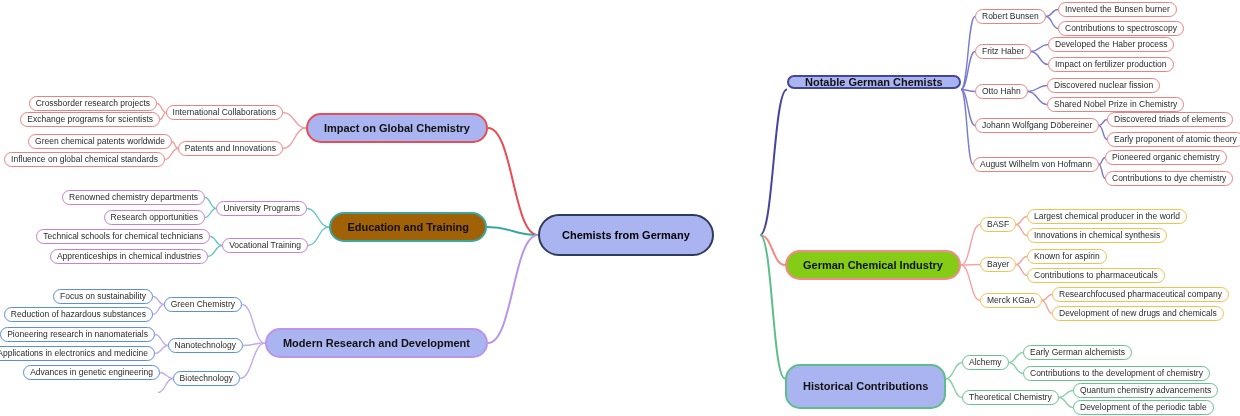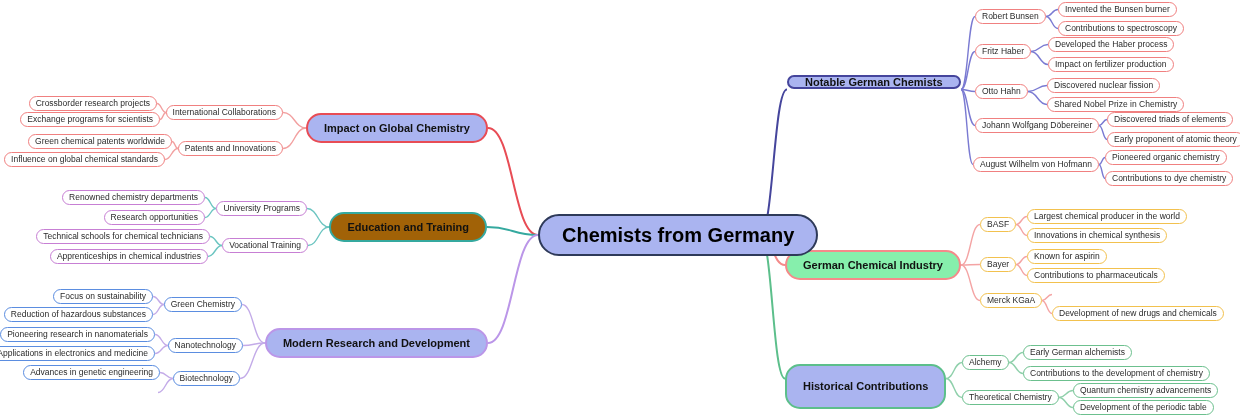"Chemists from Germany" .root-node { font-size: 20px -> 11px }
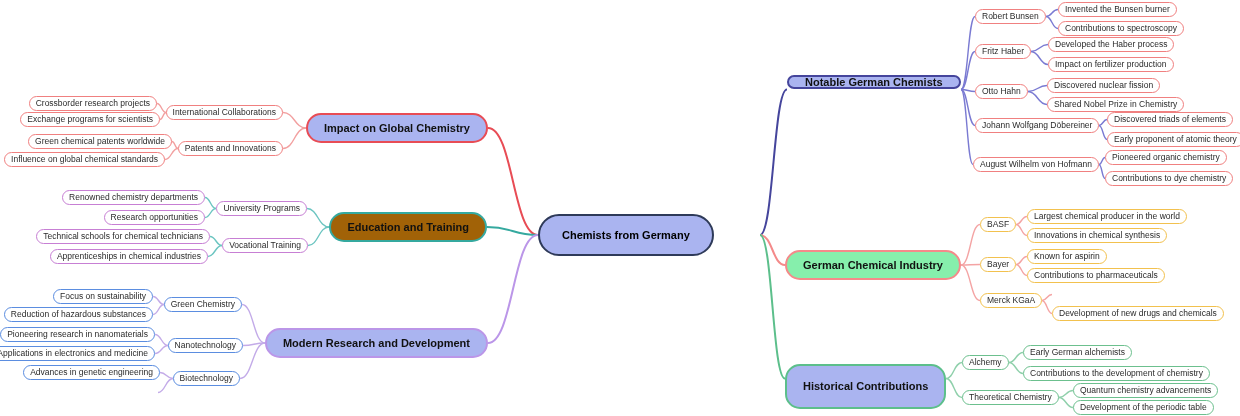"German Chemical Industry" div.node { background: #86efac -> #84cc16 }
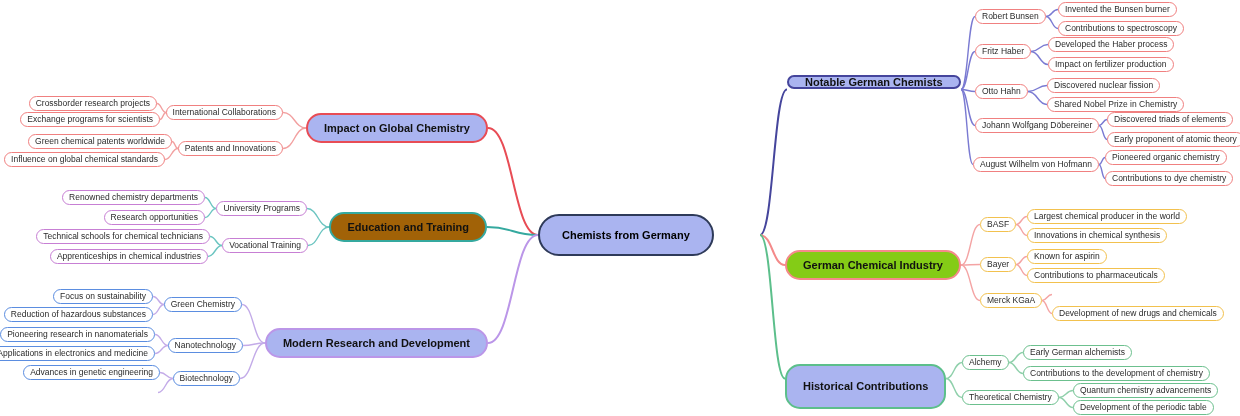"Researchfocused pharmaceutical company" div.node { html: none -> <div>Researchfocused pharmaceutical company</div> }
